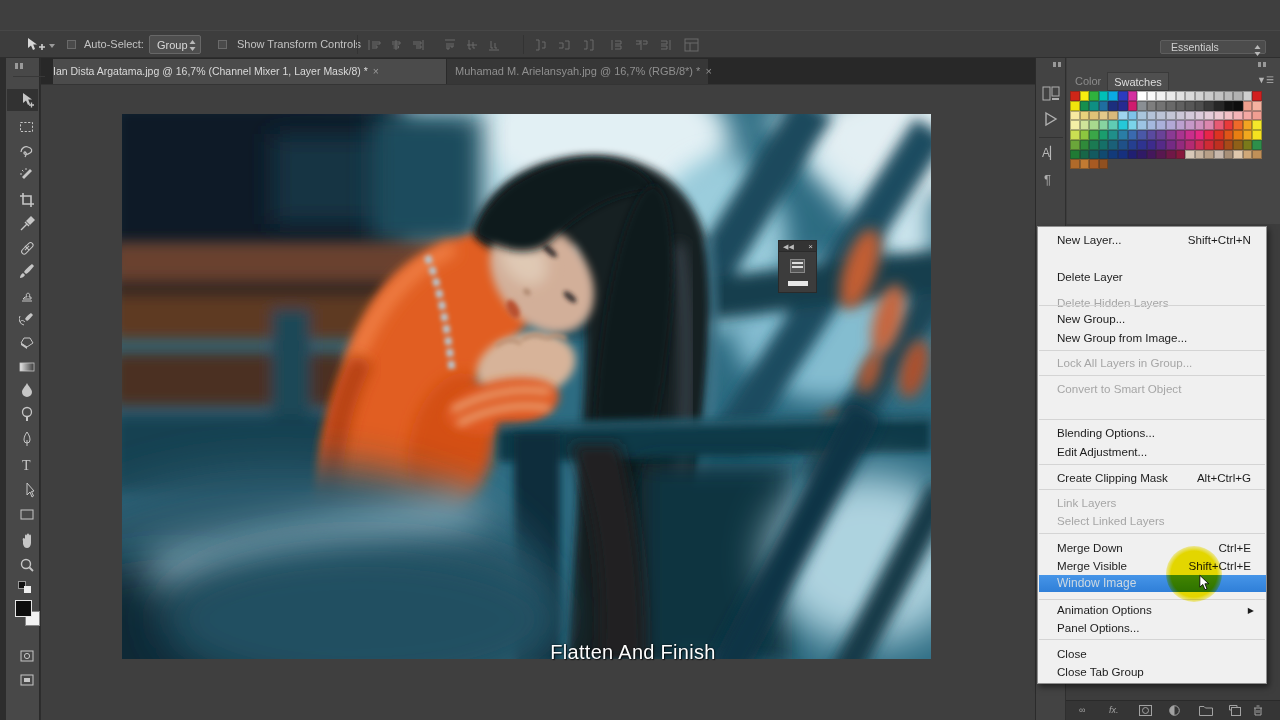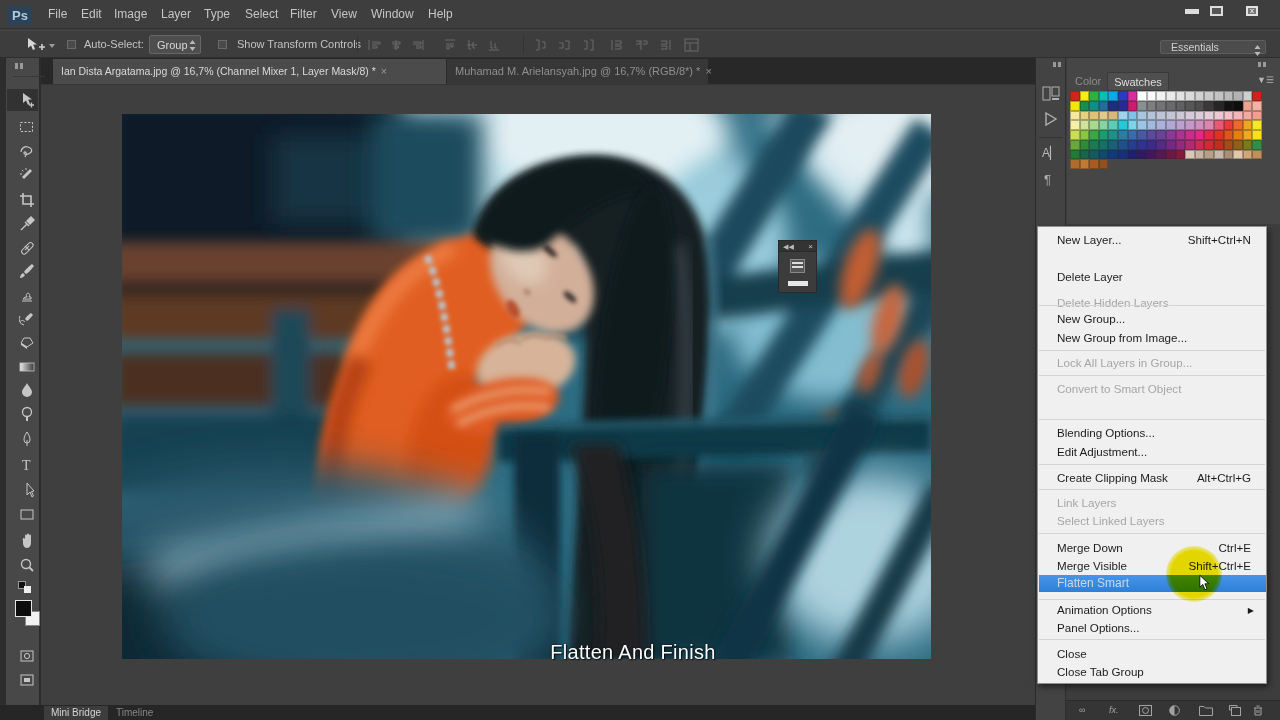"Ps" div { html: <div> <div>Ps</div> <div>File</div> <div>Edit</div> <div>Image</div> <div>Layer</div> <div>Type</div> <div>Select</div> <div>Filter</div> <div>View</div> <div>Window</div> <div>Help</div> <div></div> <div></div> <div>x</div> </div> -> none }
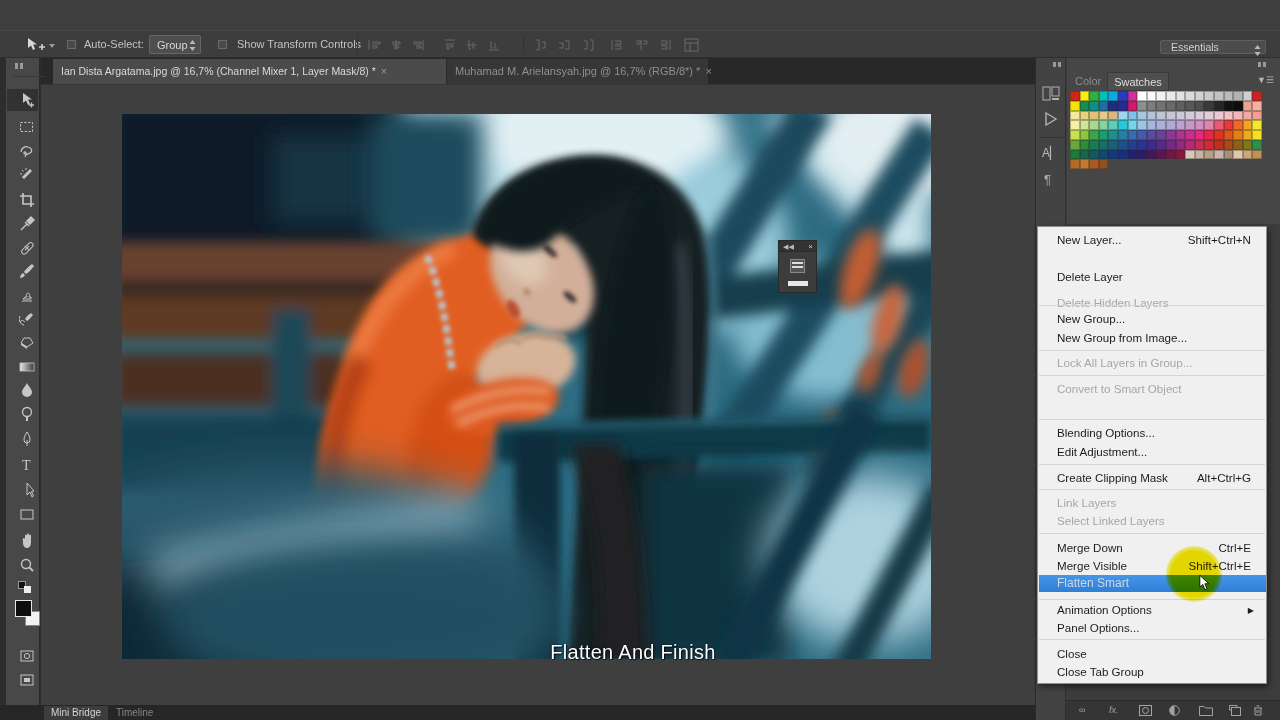"Ian Dista Argatama.jpg @ 16,7%" #tab1 { padding-left: 8px -> none }
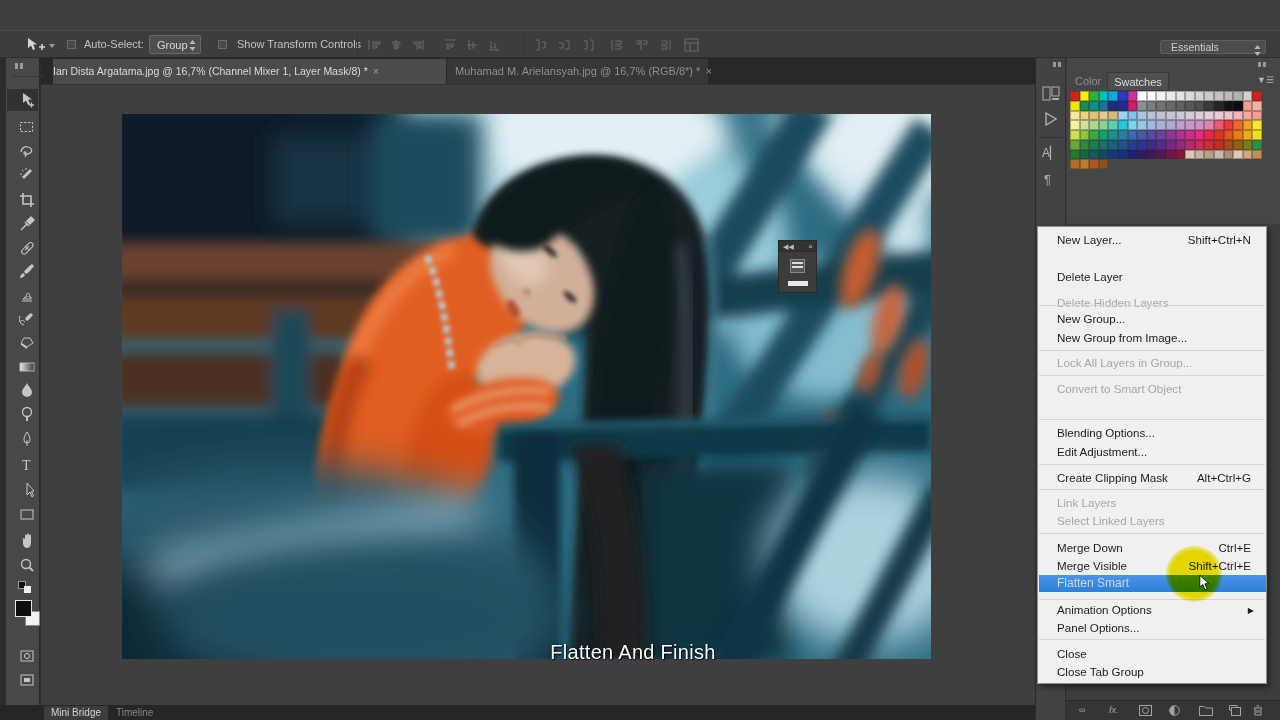"Flatten Smart" span { text: Flatten Smart -> Window Image }
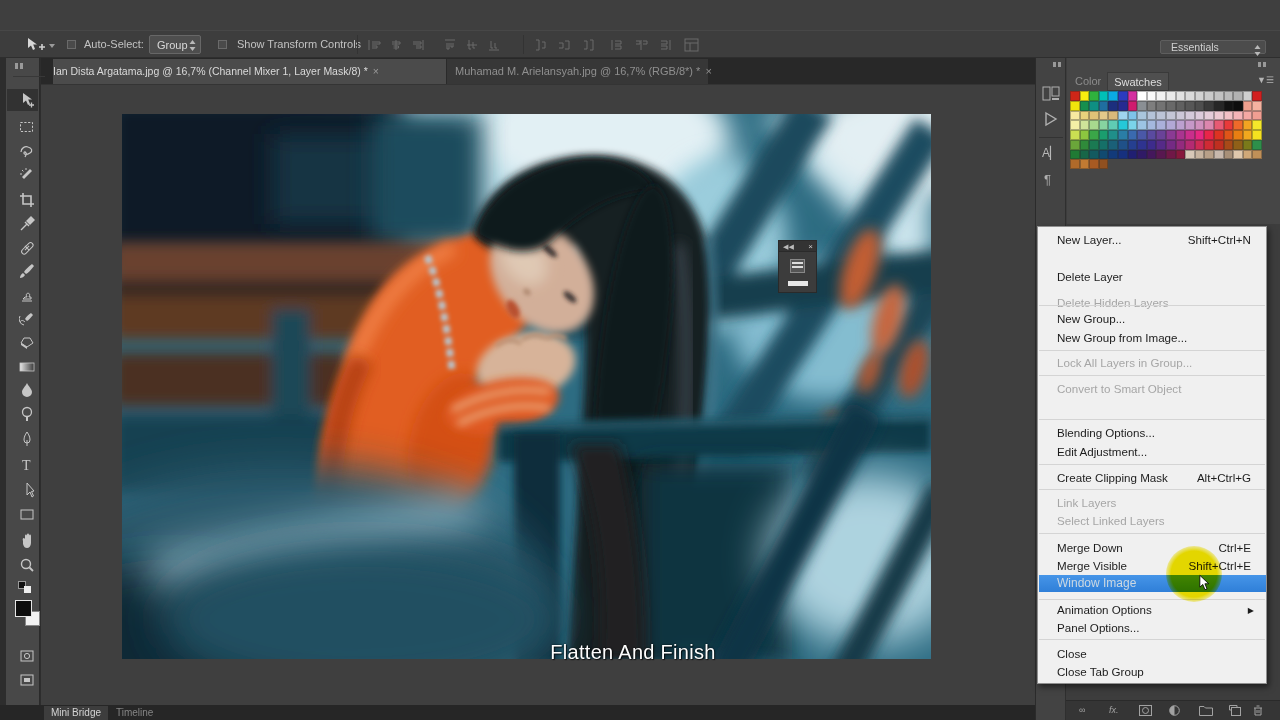"Mini Bridge" div { html: <div> <div>Mini Bridge</div> <div>Timeline</div> </div> -> none }
